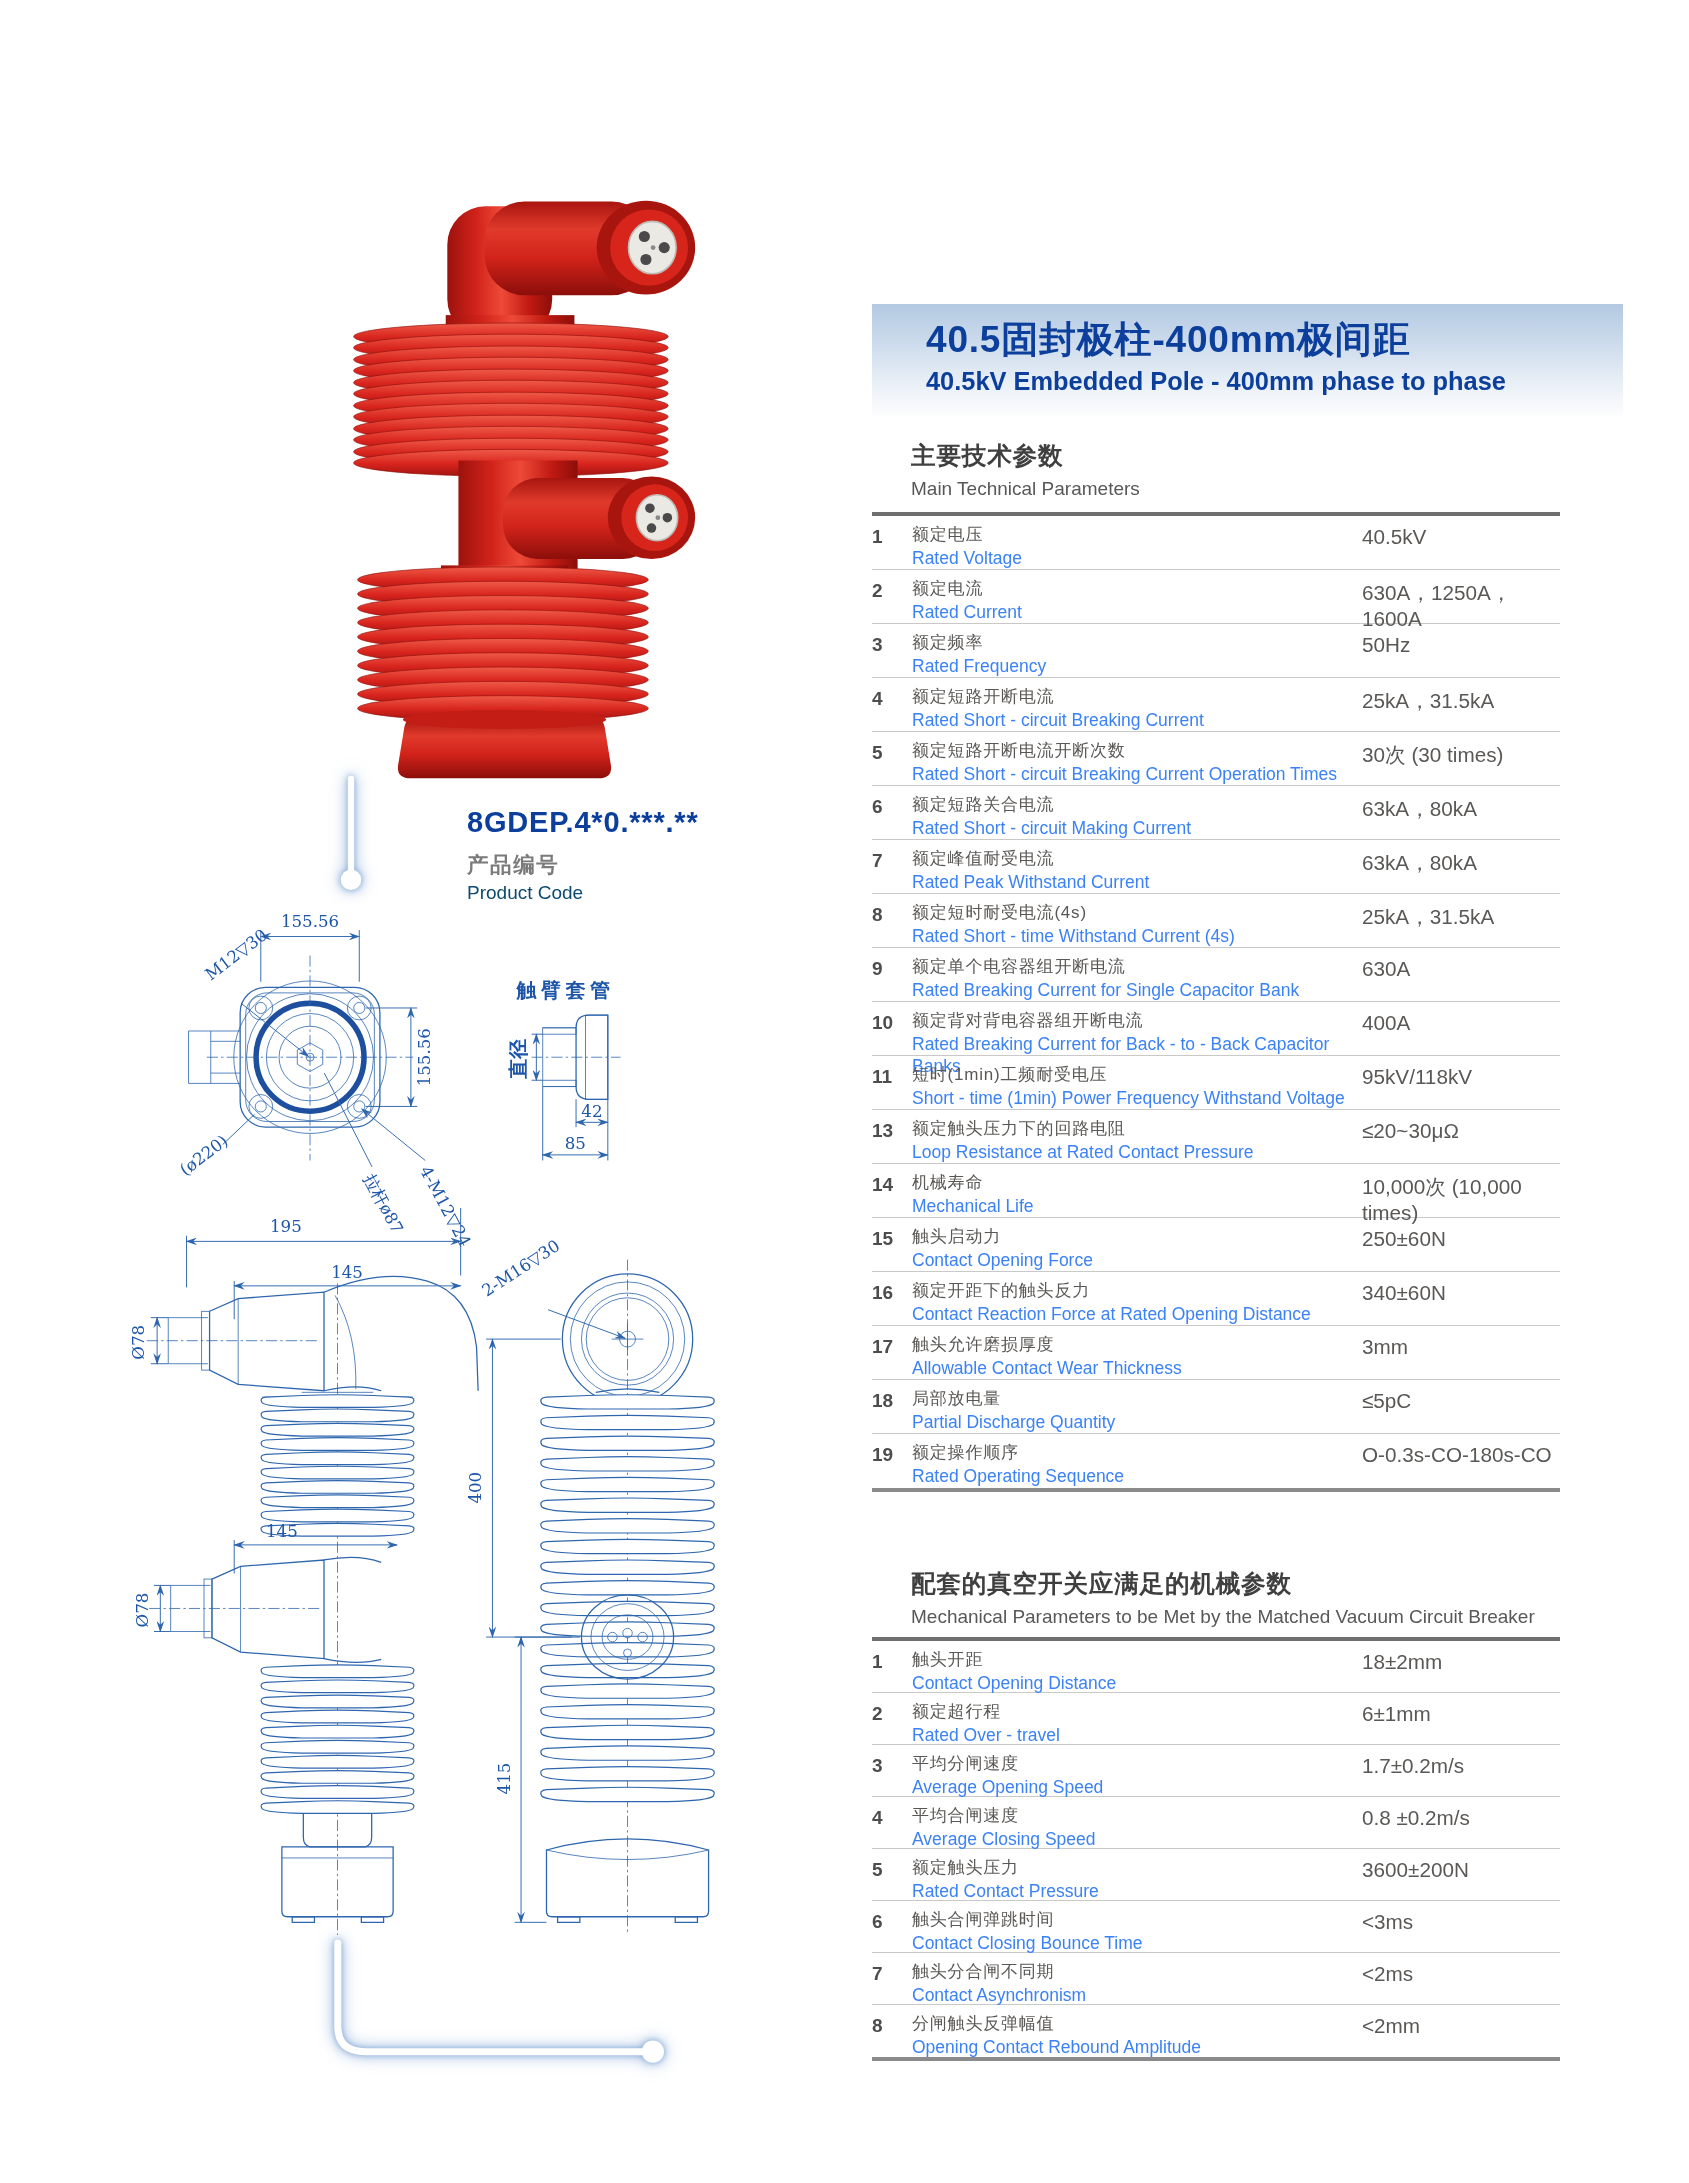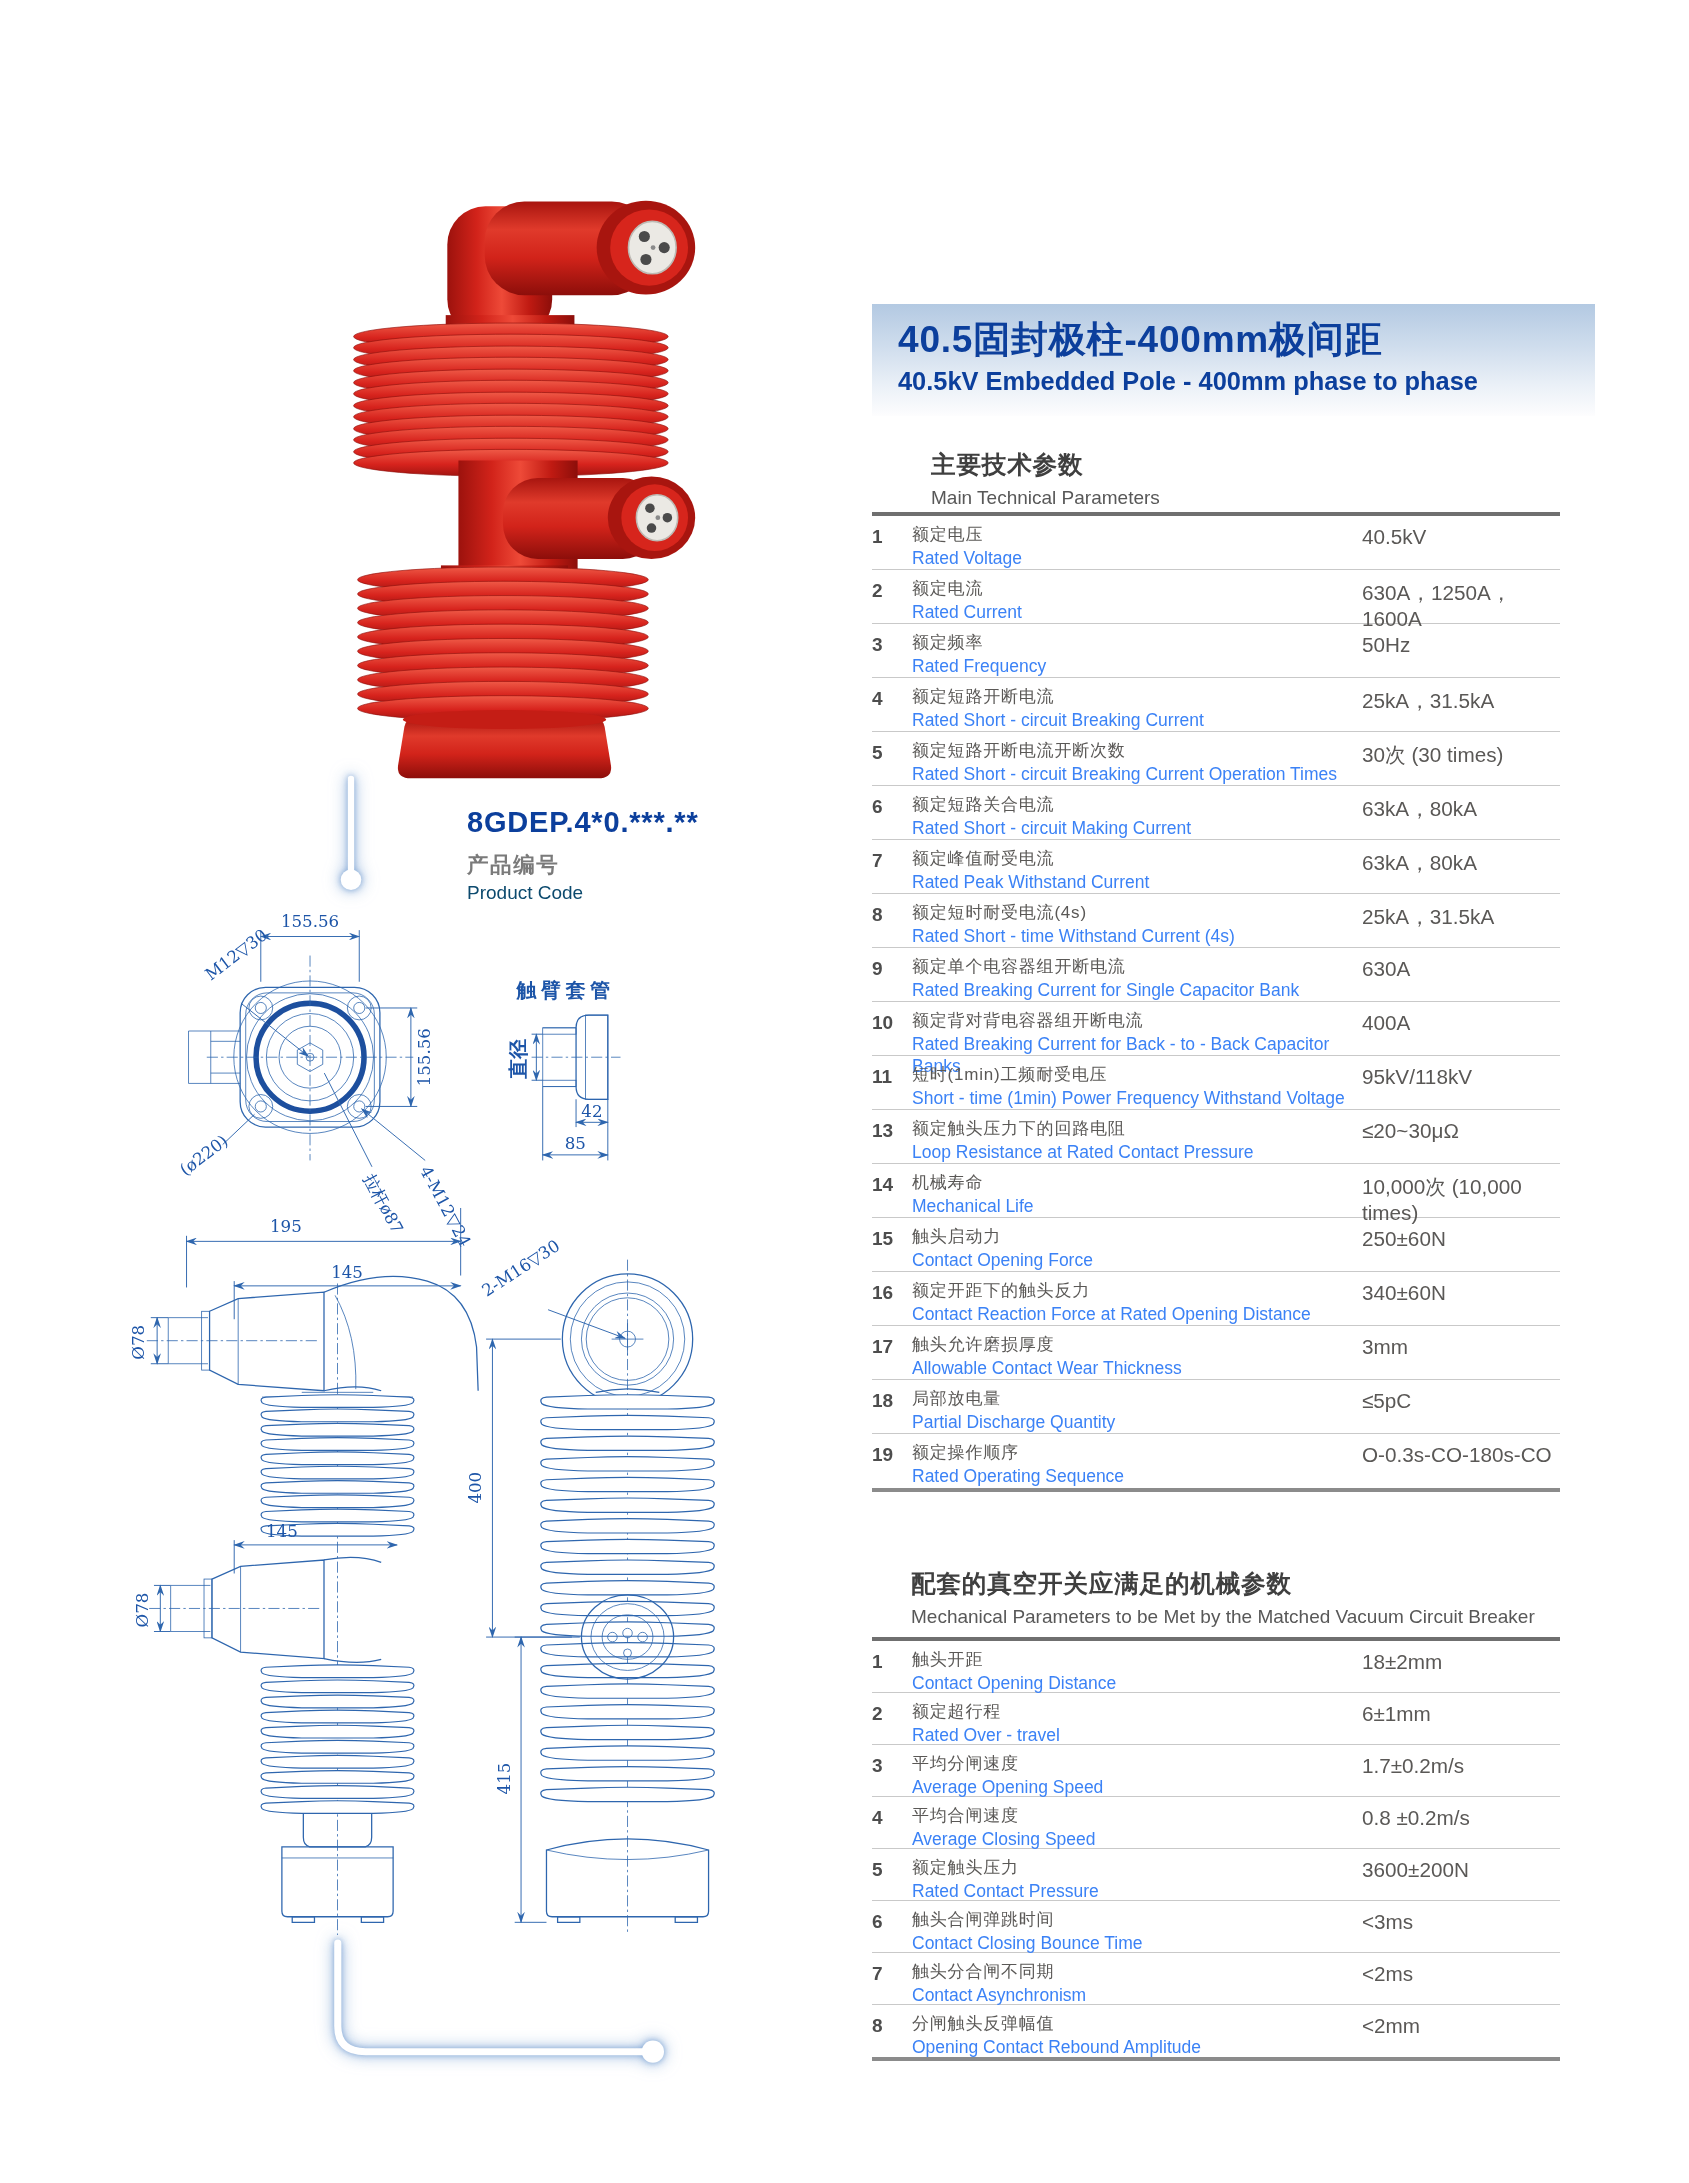"40.5固封极柱-400mm极间距" .banner { padding-left: none -> 28px }
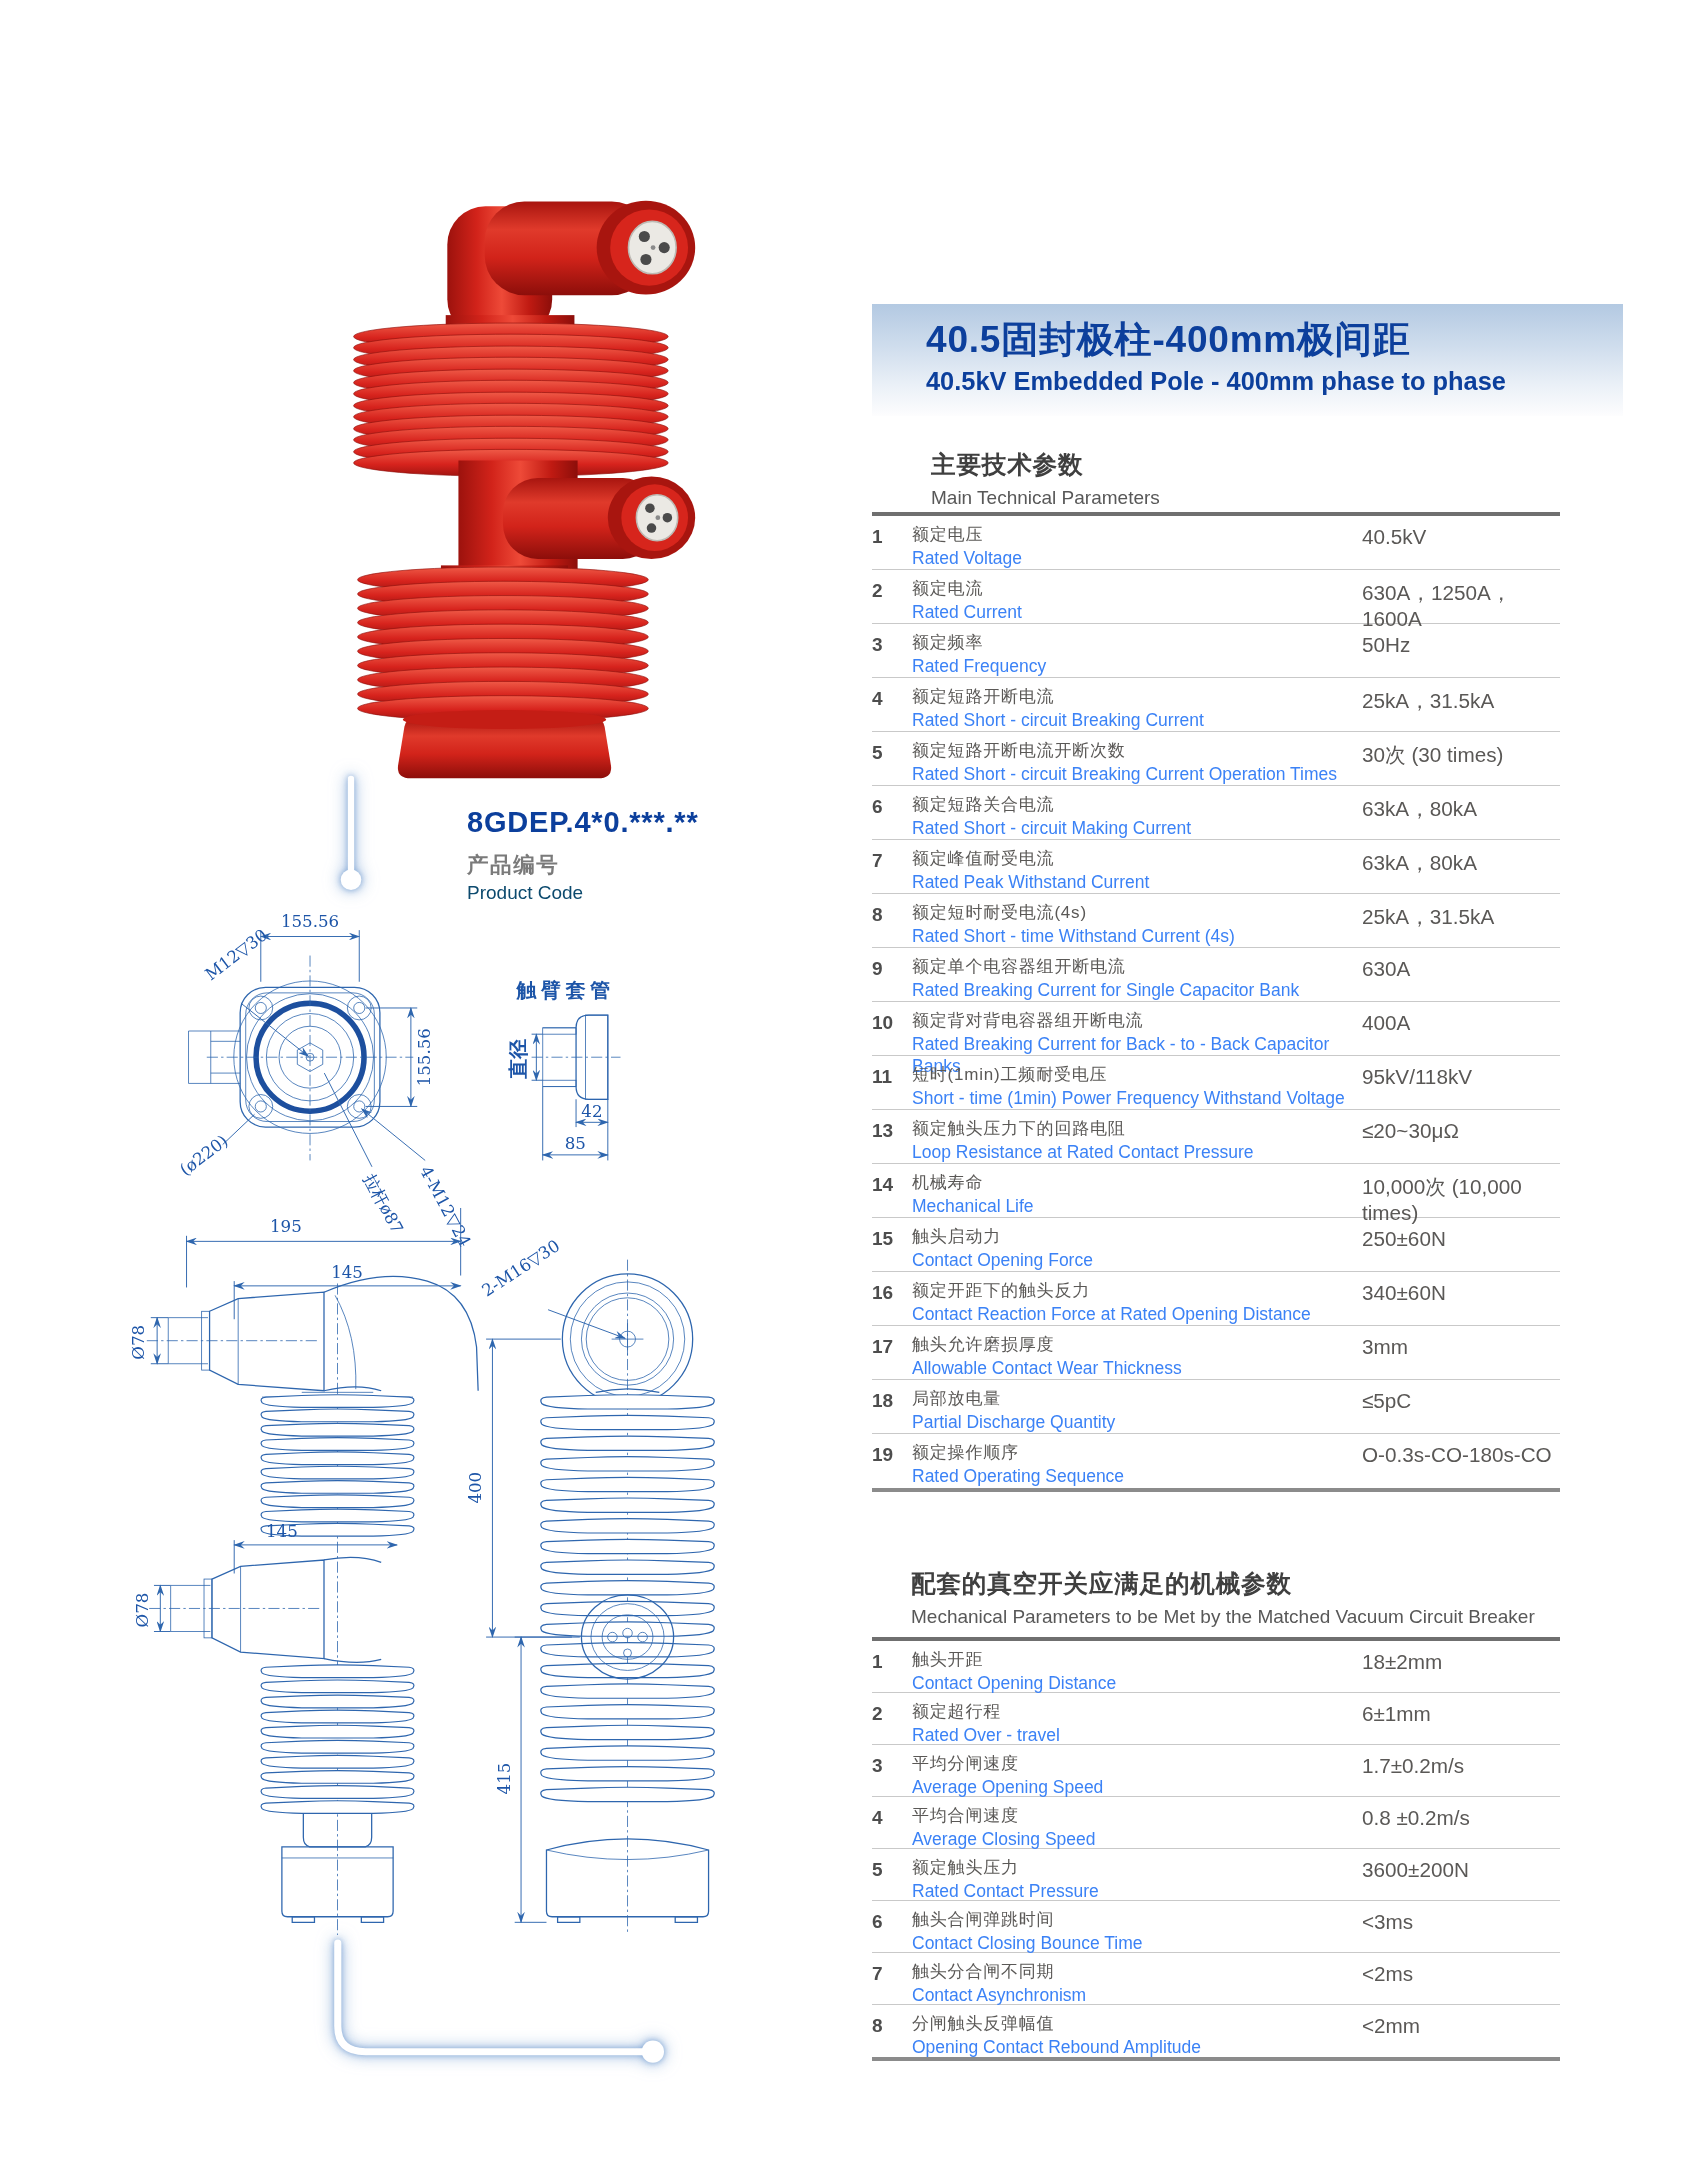"主要技术参数" #sec1-head { margin-left: 20px -> none; top: 448px -> 439px }
